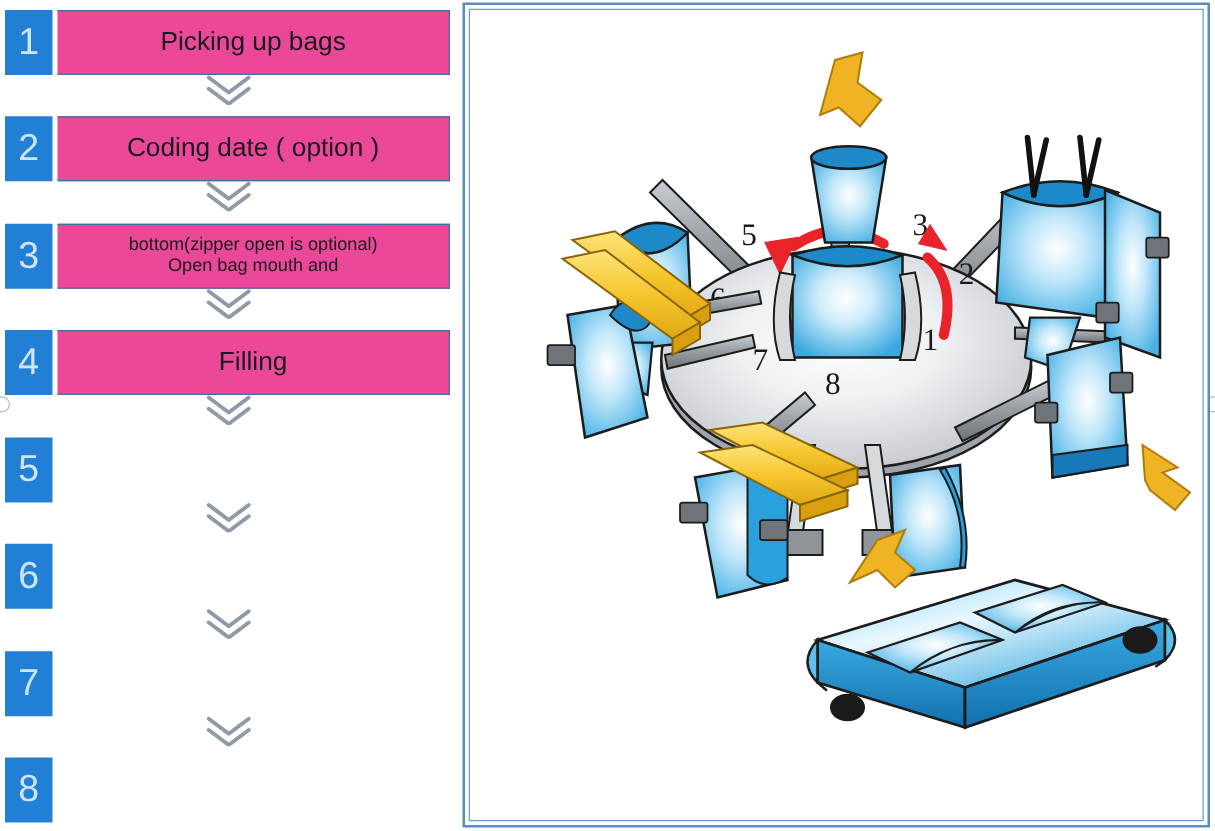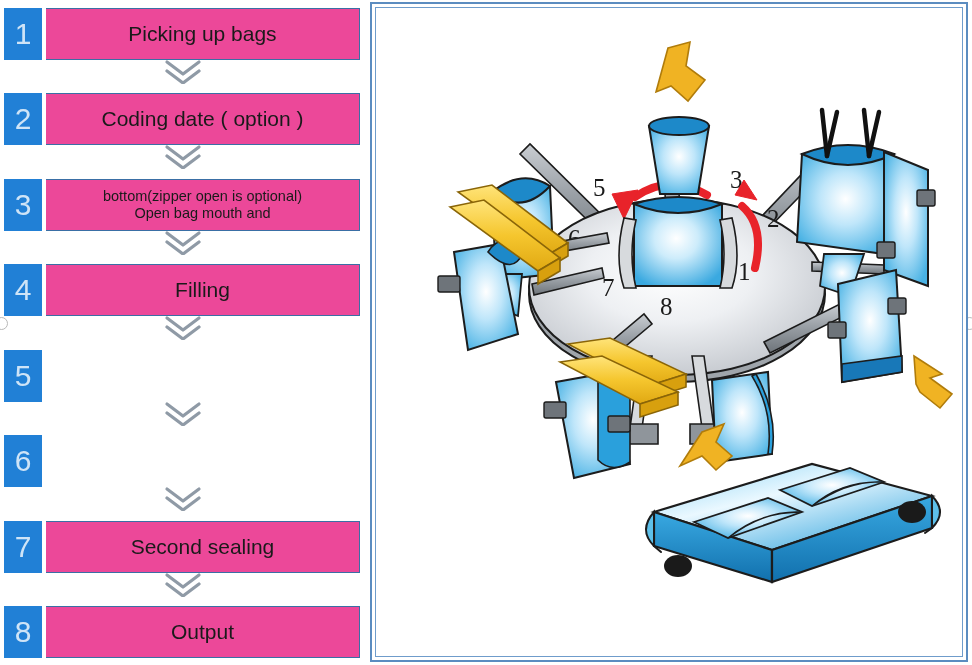"Second sealing" div.step-label { html: <div>Second sealing</div> -> none }
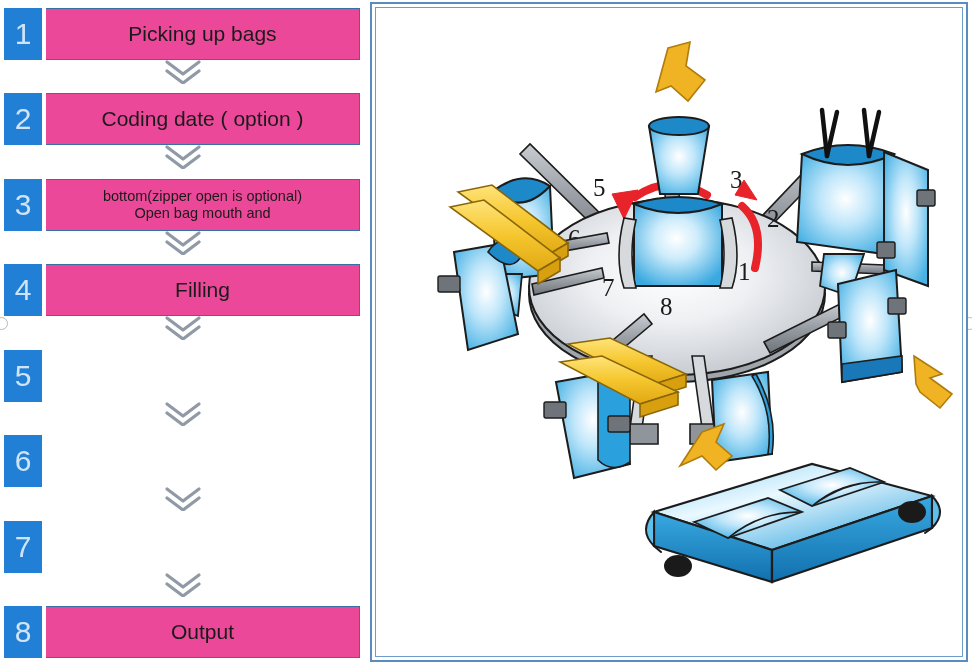"Output" div.step-label { html: <div>Output</div> -> none }
